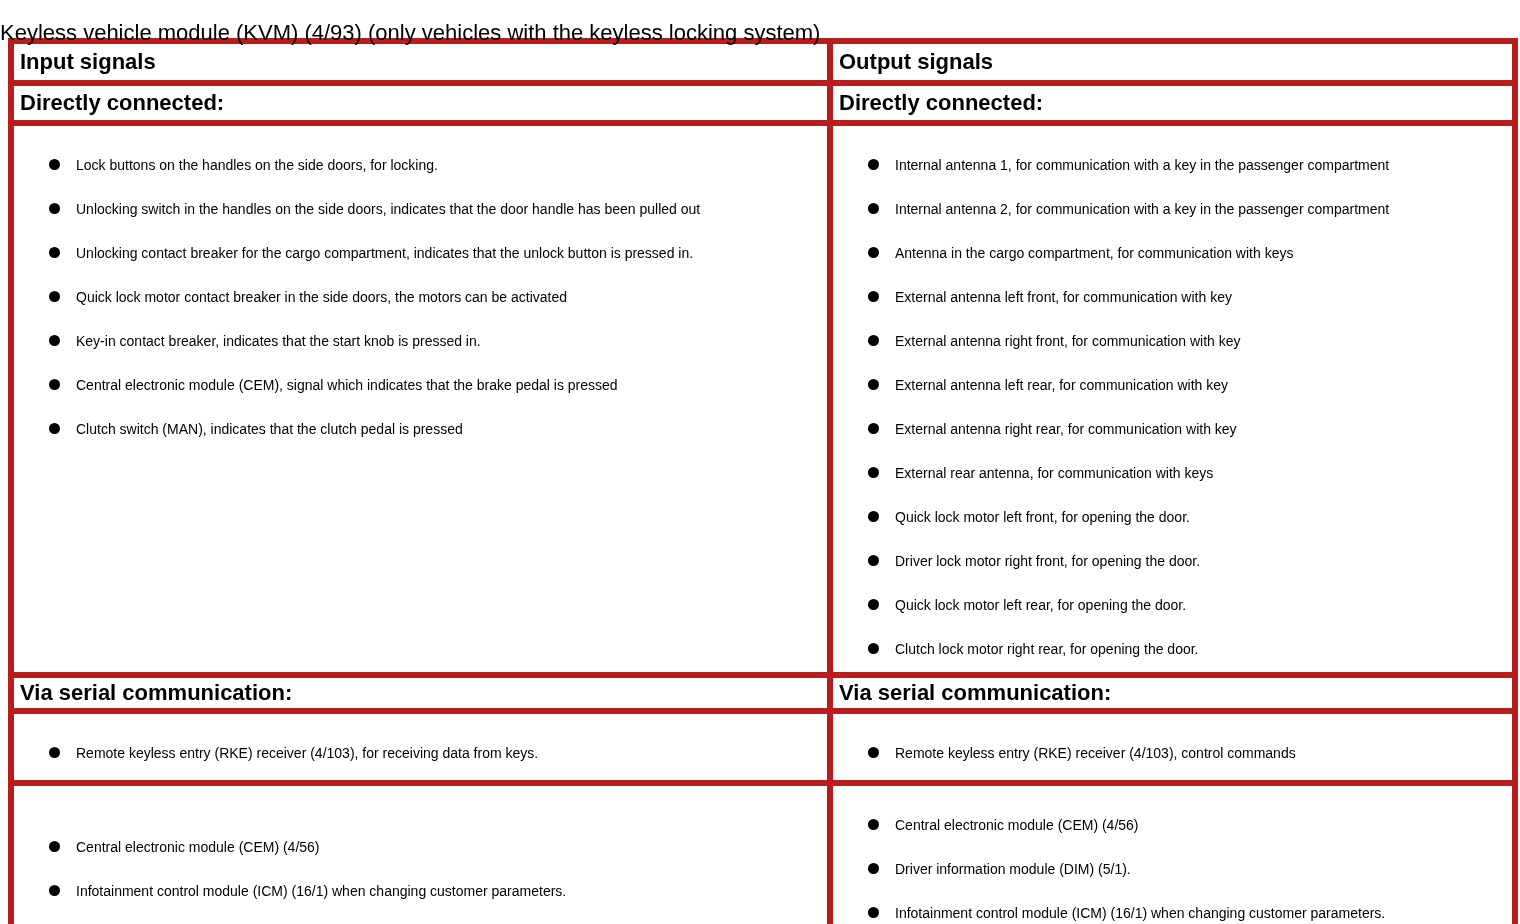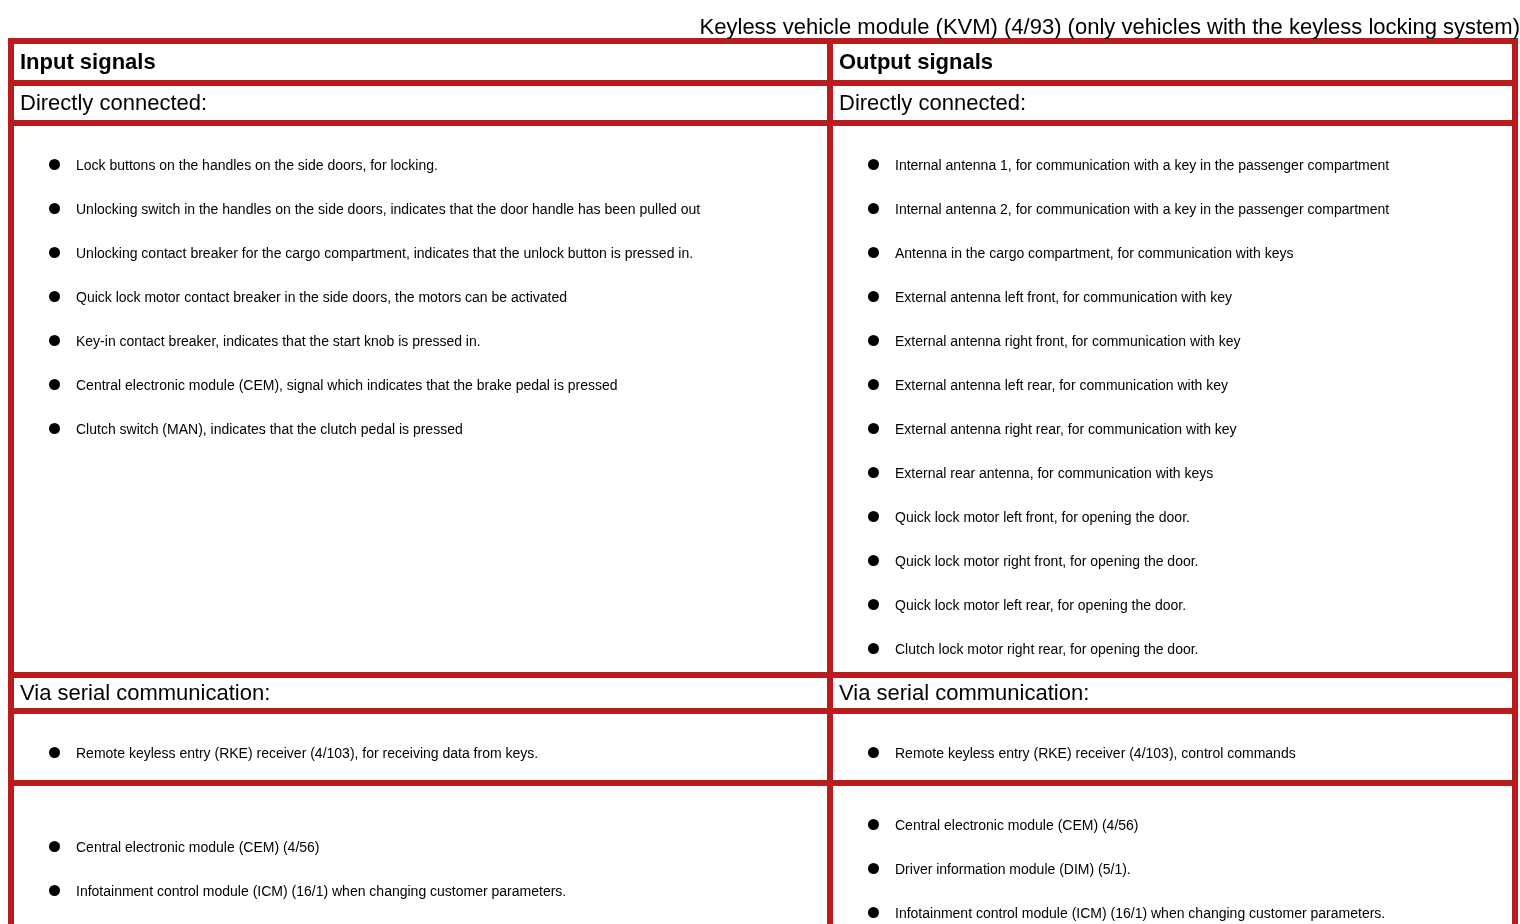"Keyless vehicle module (KVM) (4/93)" .title { padding-top: 14px -> 20px; text-align: right -> left }
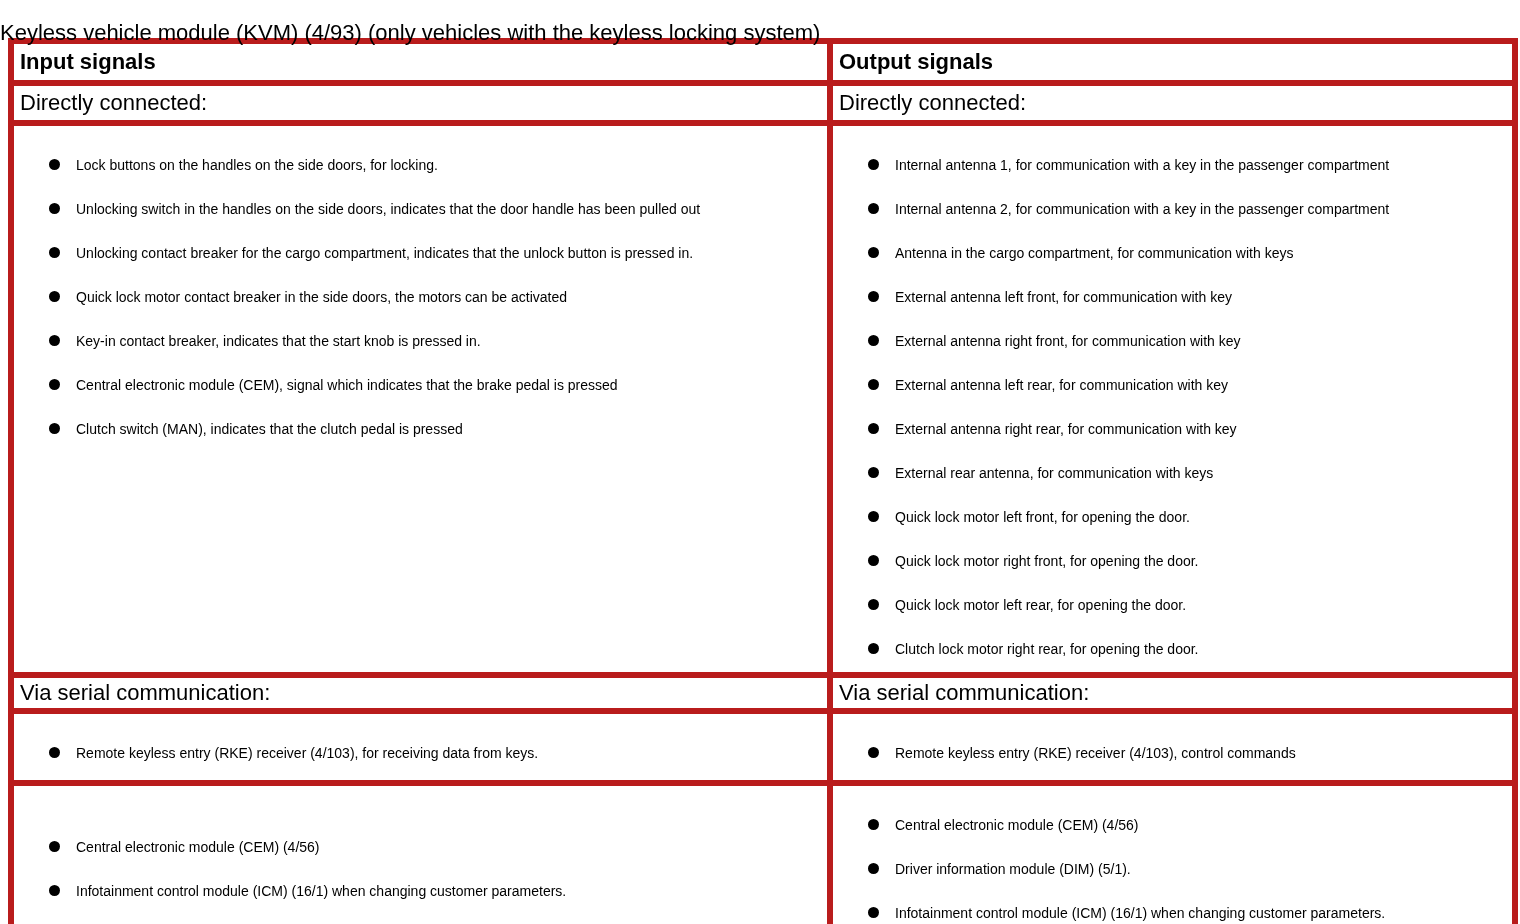"Directly connected:" tr.row-label td { font-weight: normal -> bold }
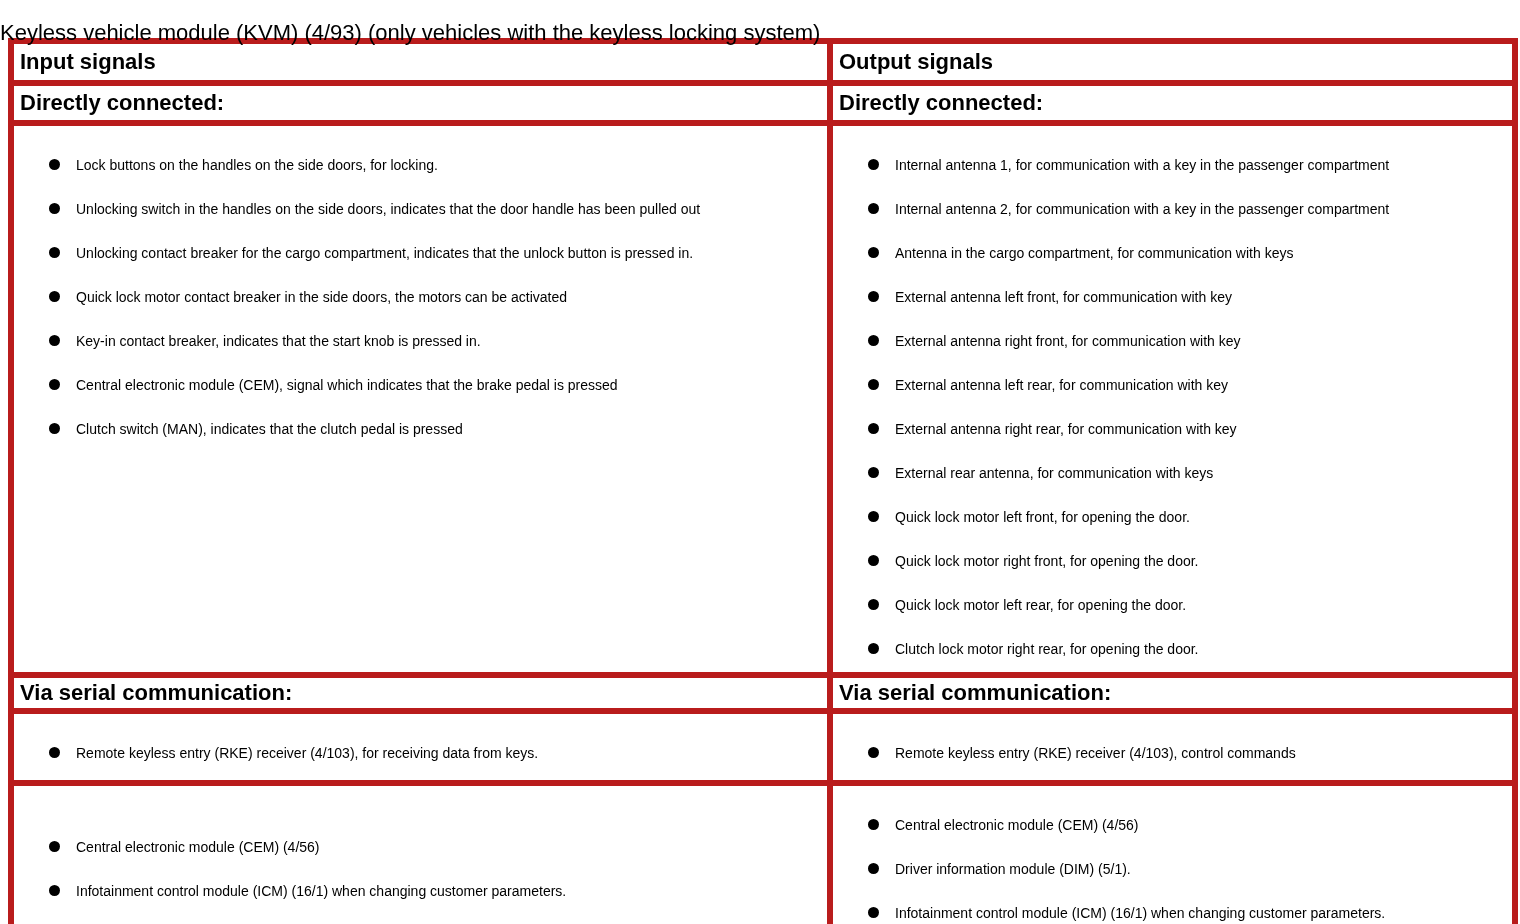"Quick lock motor right front," li { text: Quick -> Driver }
